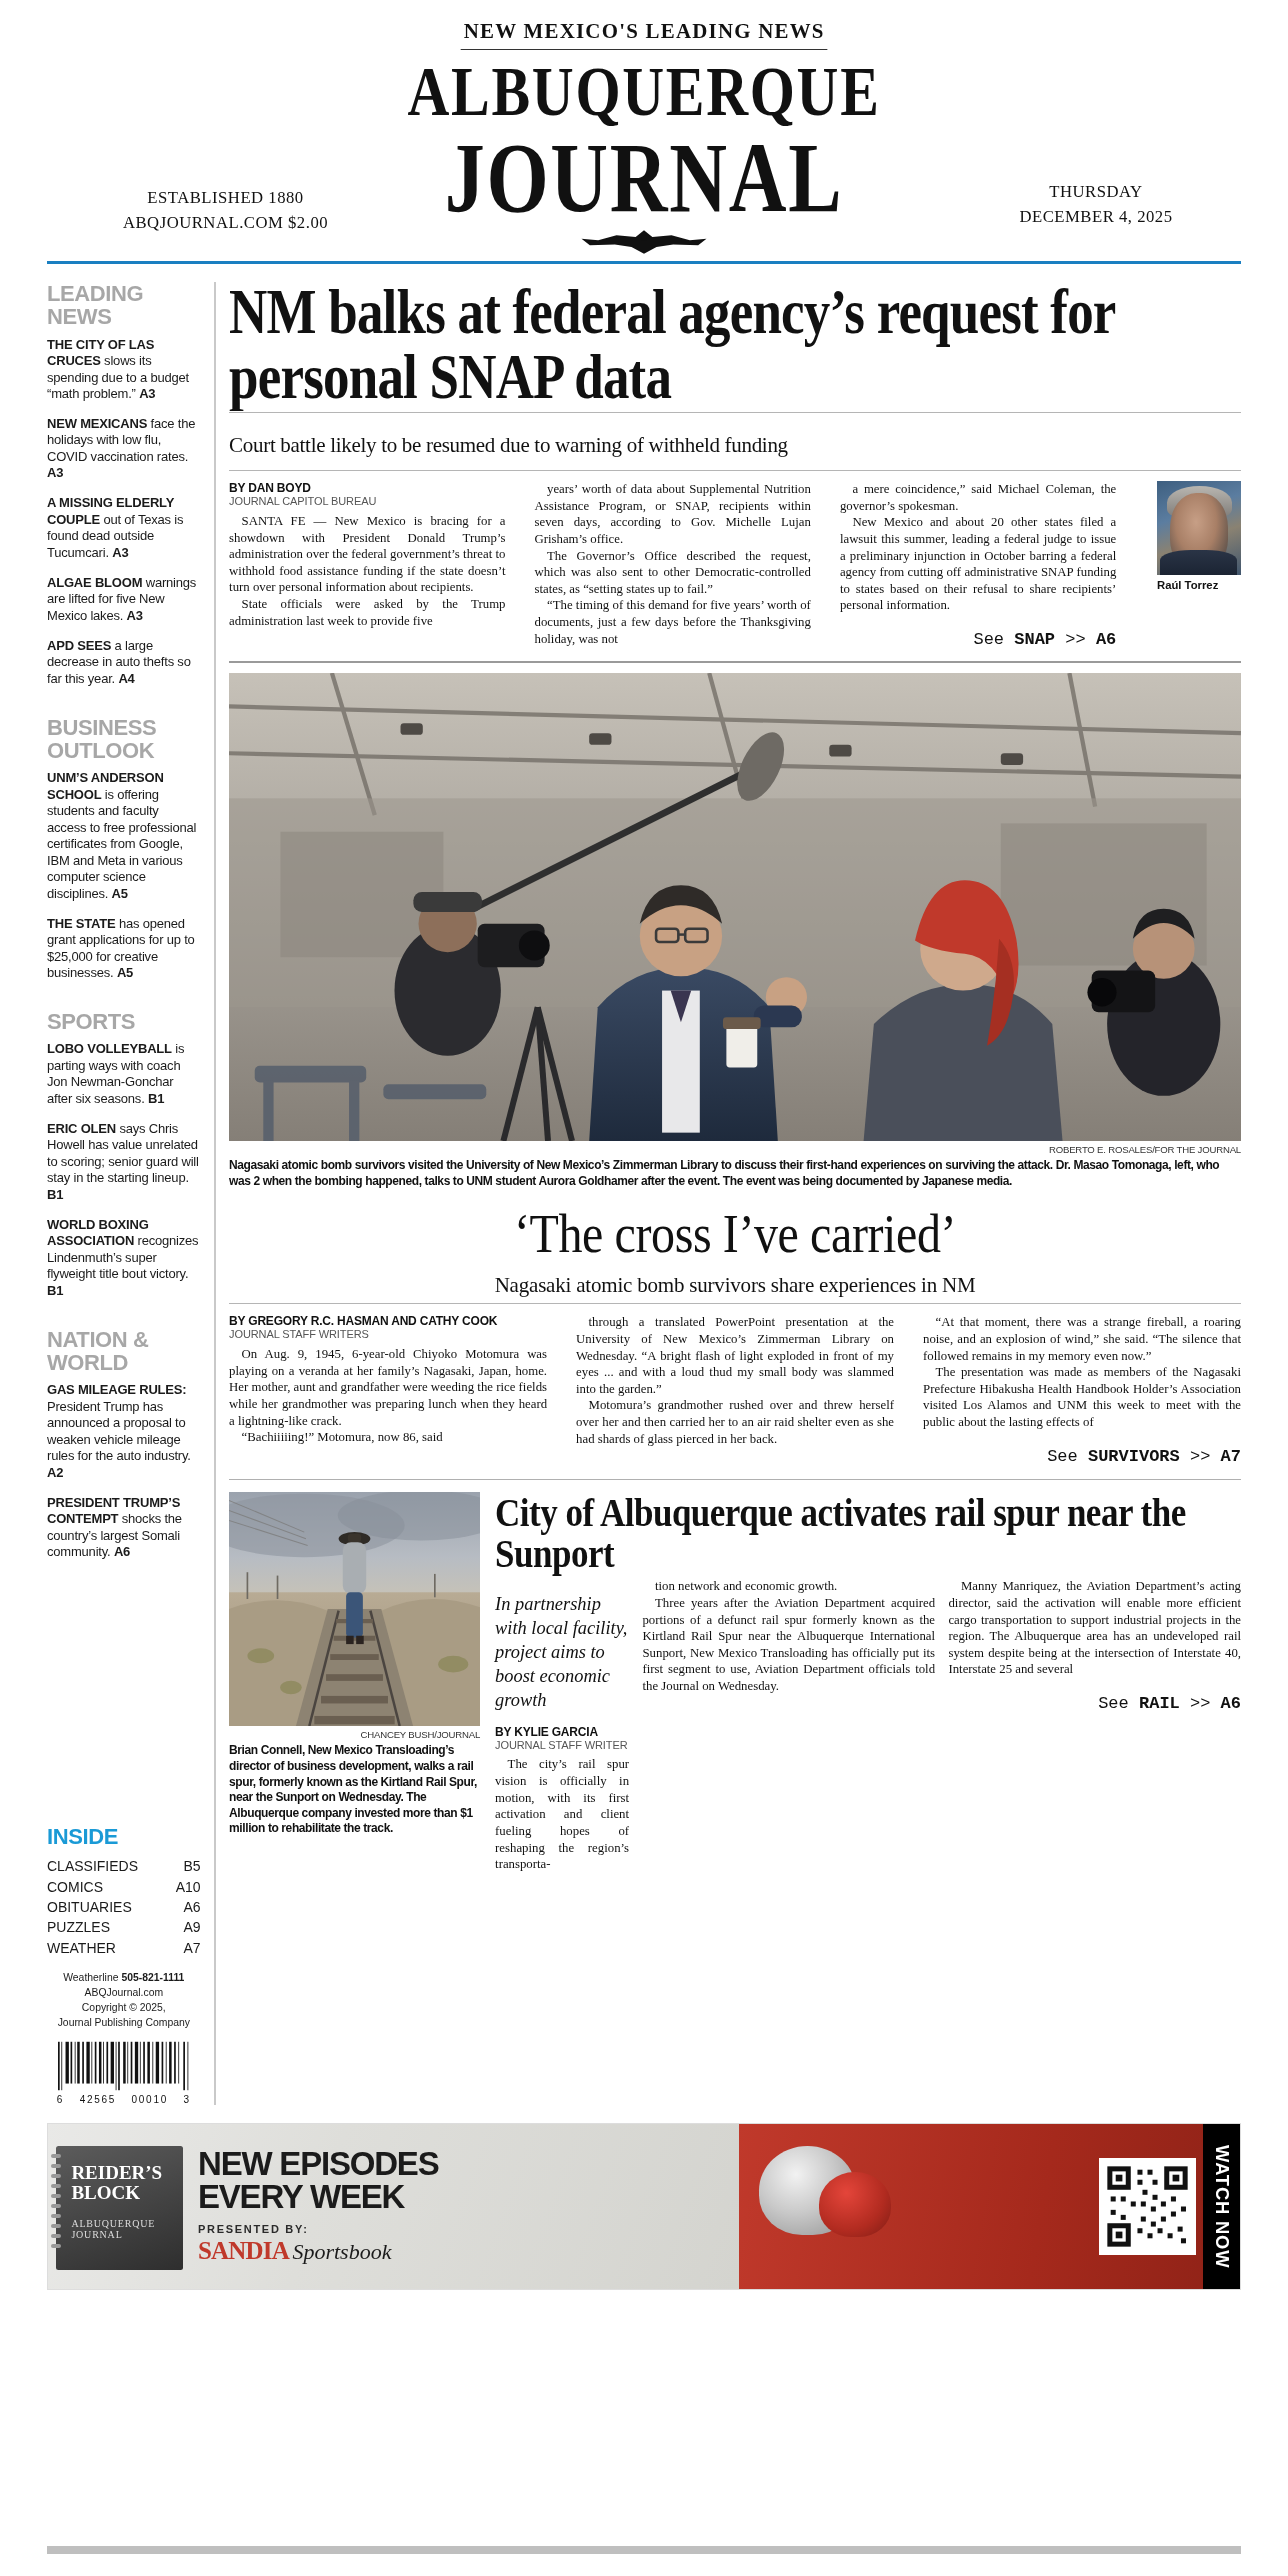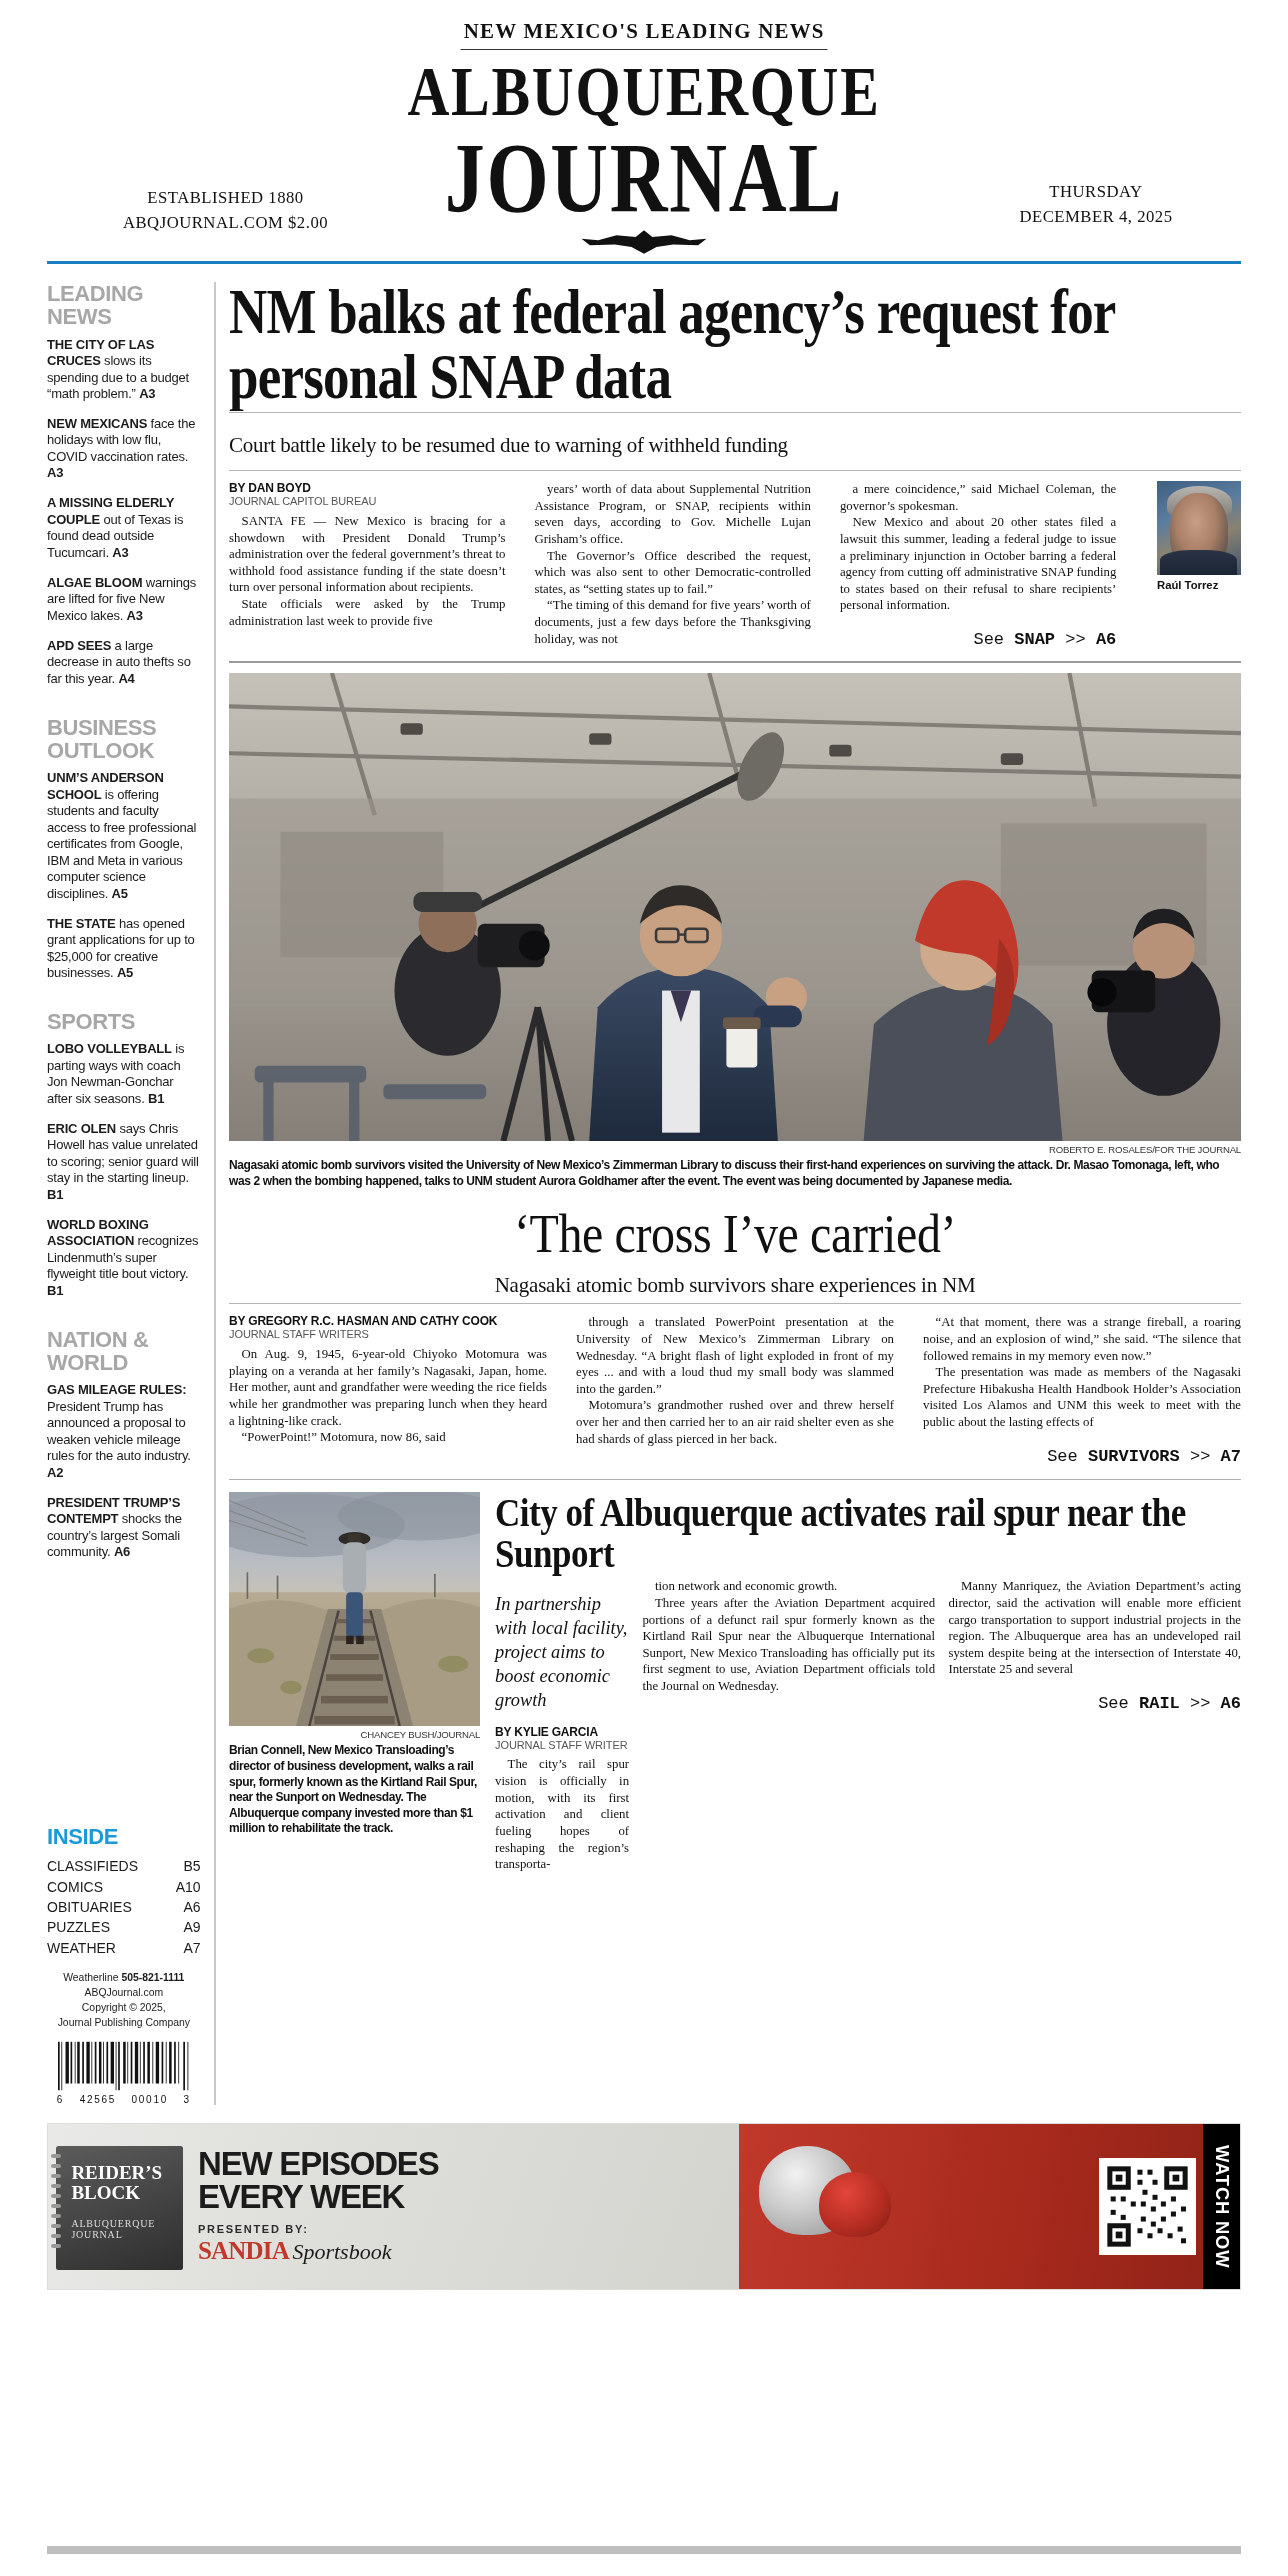"“PowerPoint!” Motomura, now 86, said" p { text: PowerPoint -> Bachiiiiing }
